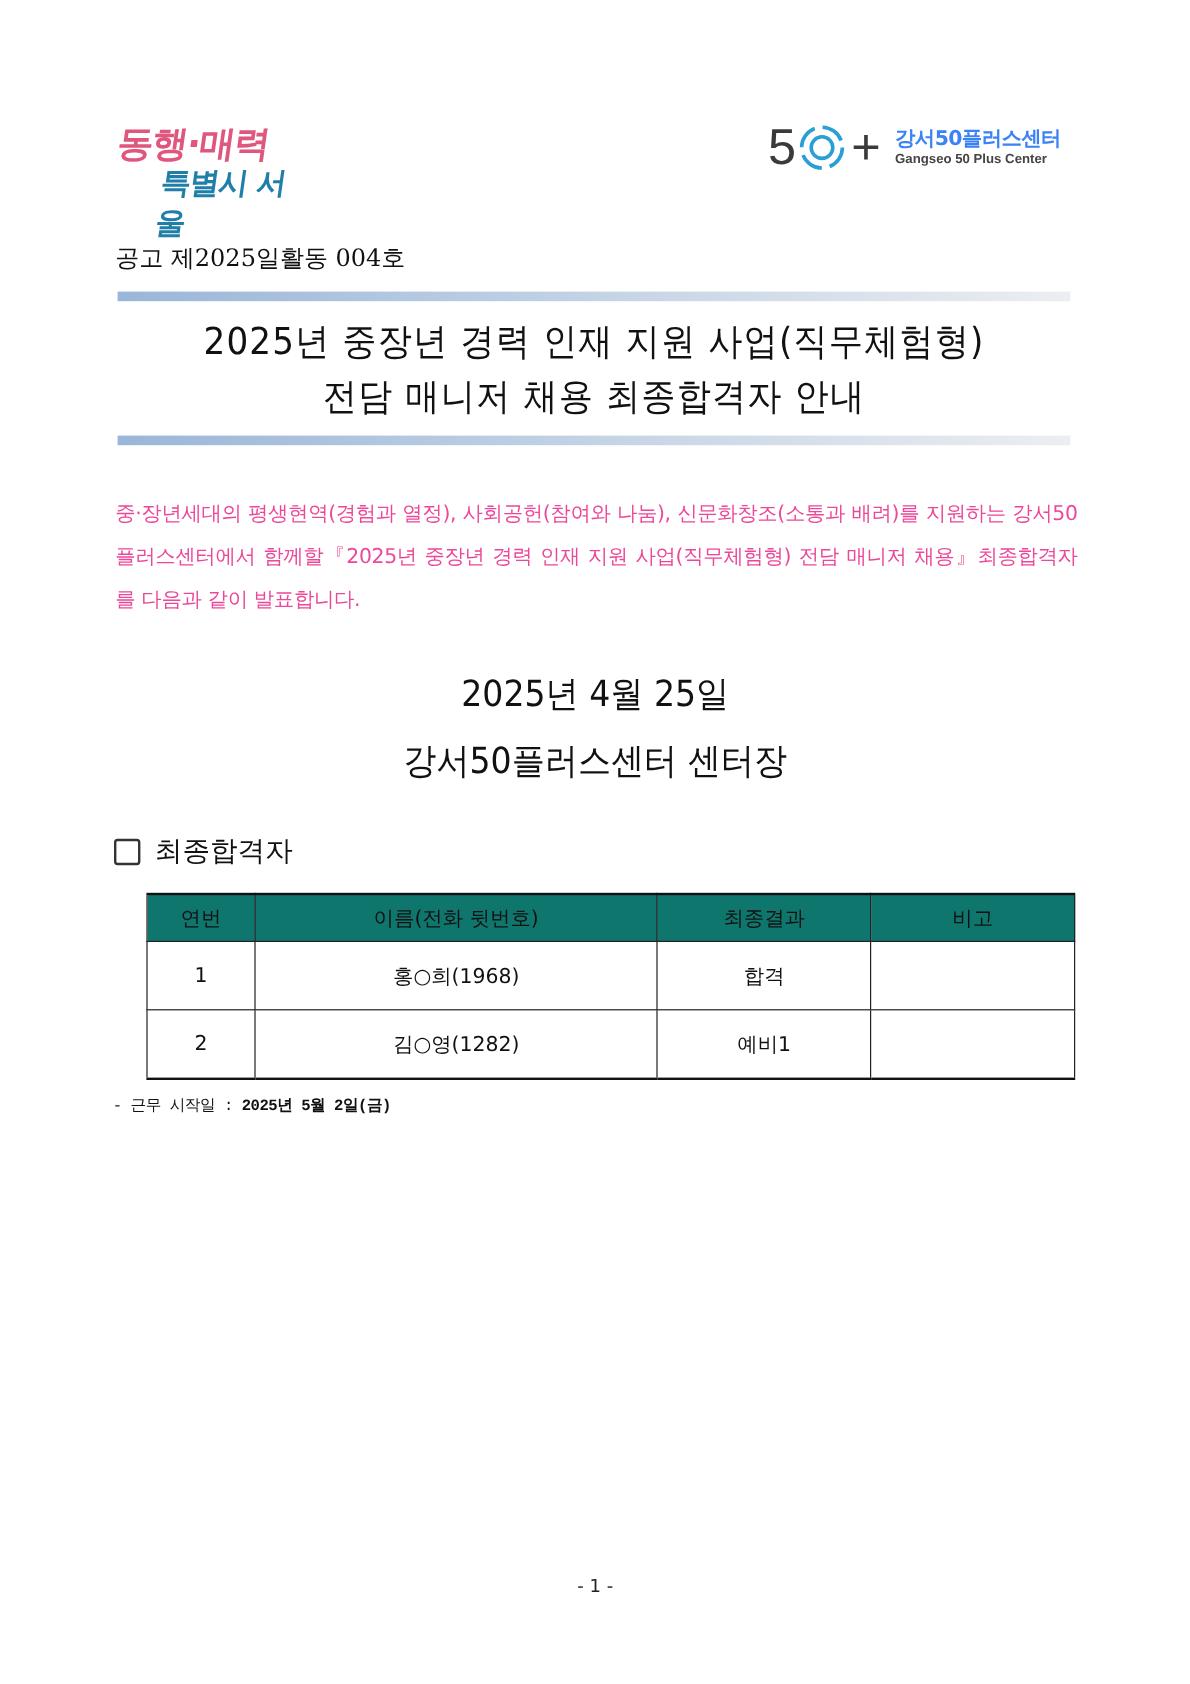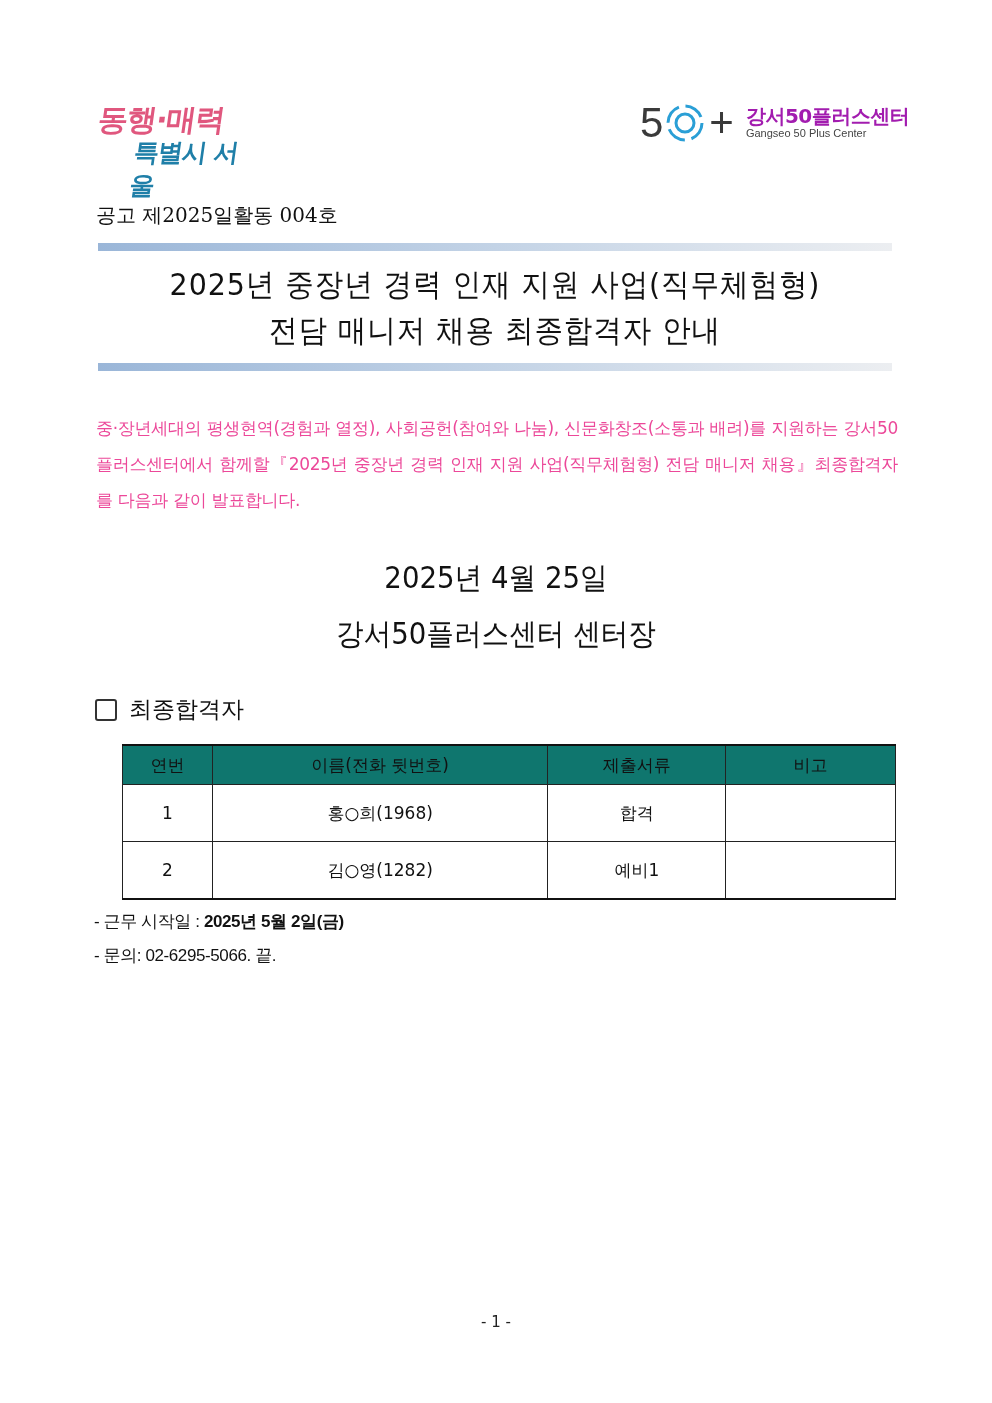"강서50플러스센터" .logo-text .ko { color: #a21caf -> #3b82f6; font-size: 20px -> 17px }
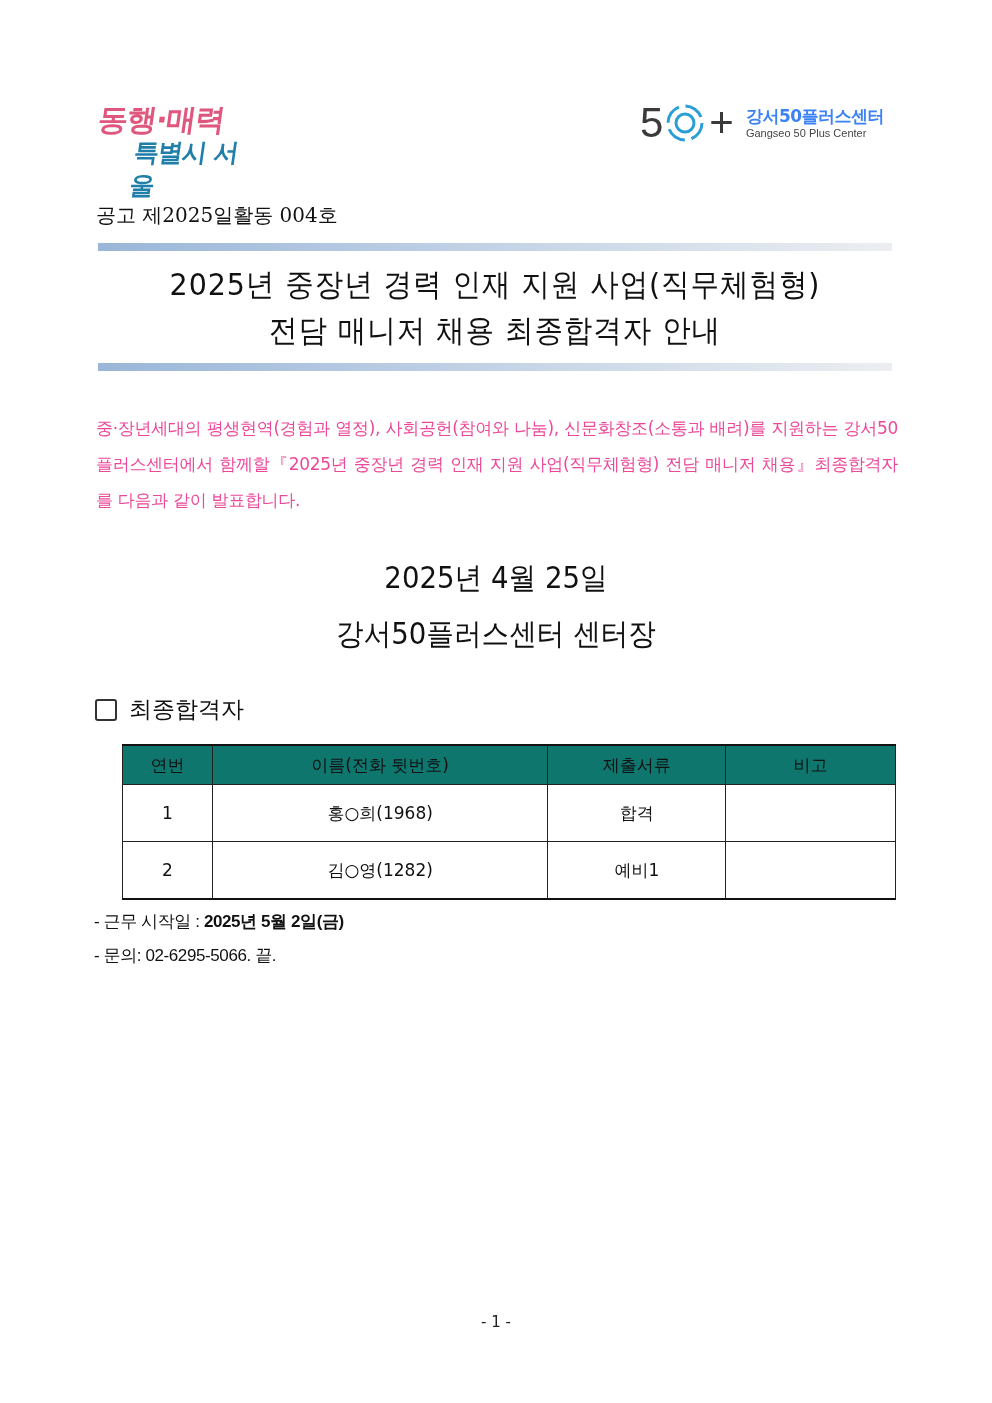"Gangseo 50 Plus Center" .logo-text .en { font-weight: normal -> bold }
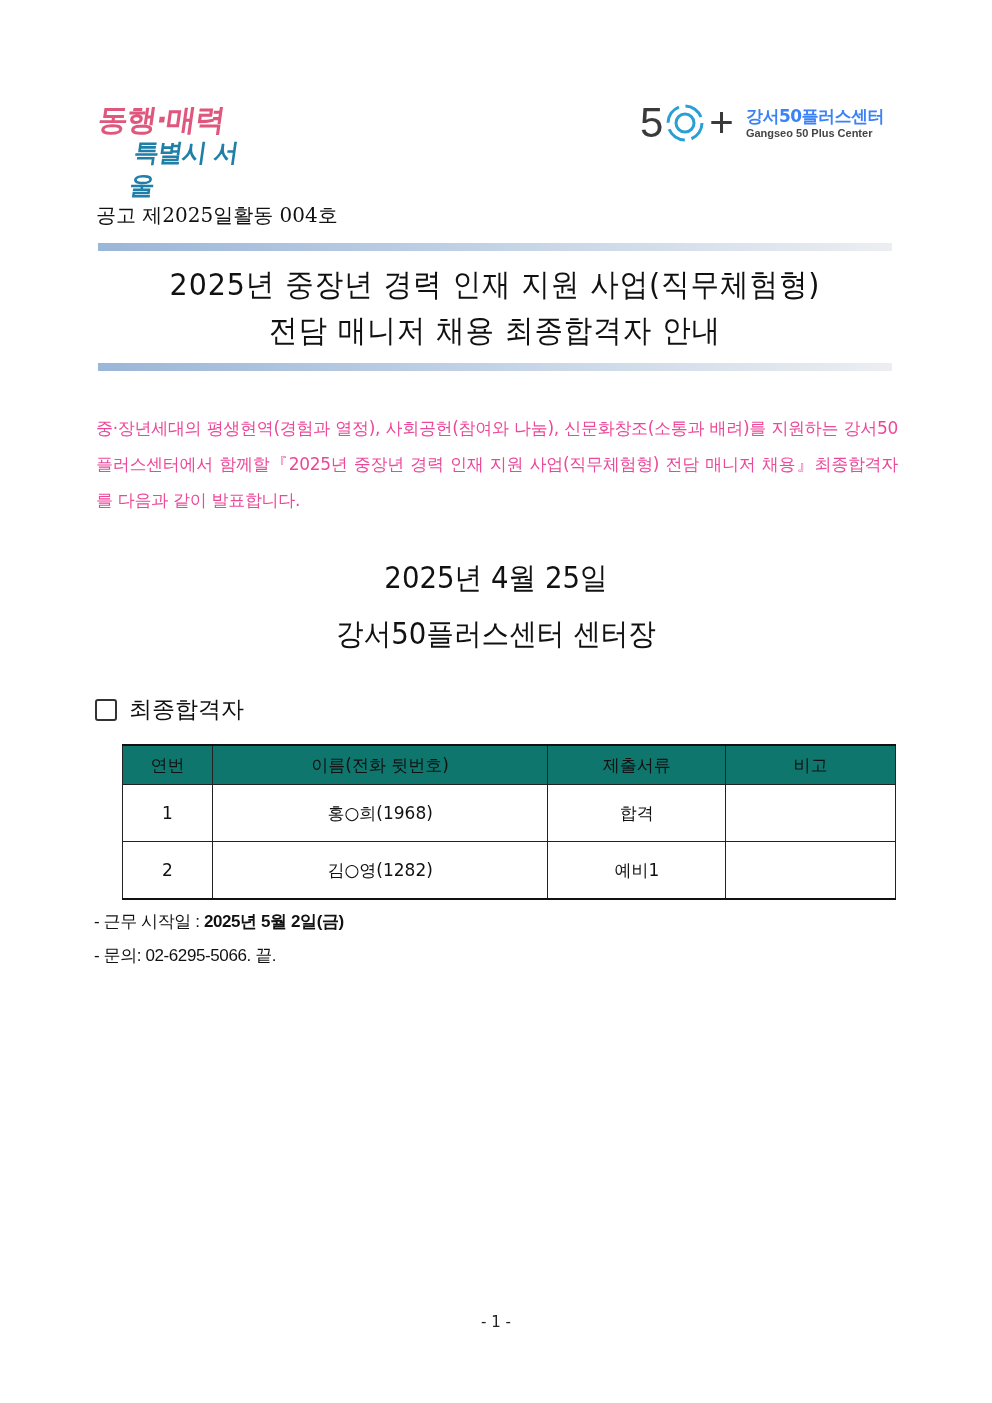"제출서류" th { text: 제출서류 -> 최종결과 }
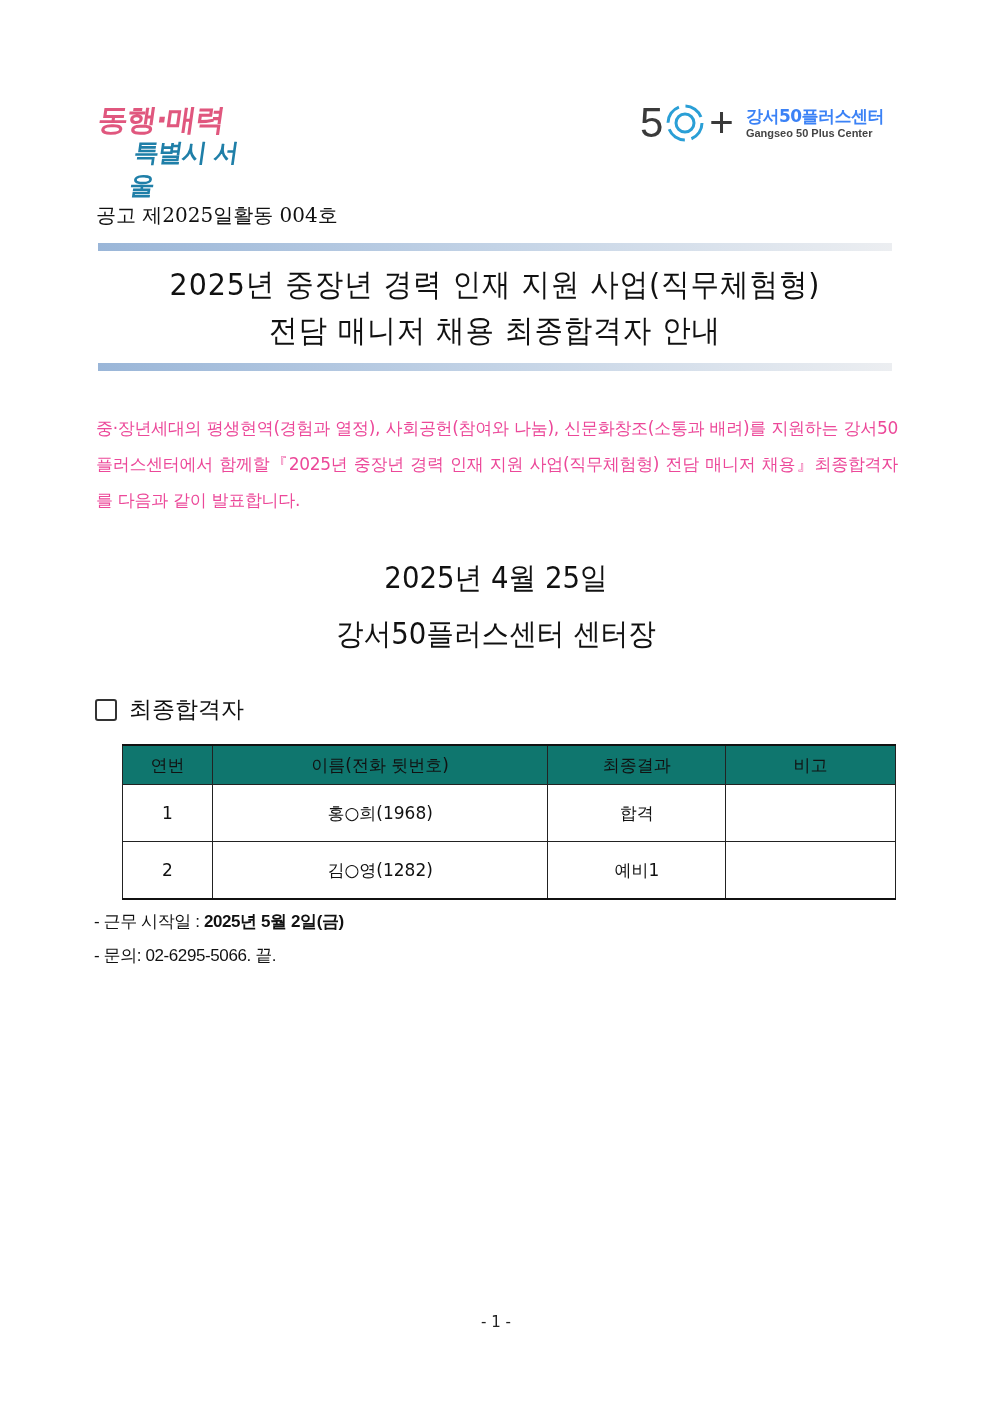"- 근무 시작일 : 2025년" .notes { font-family: Liberation Sans, sans-serif -> Liberation Mono, monospace; font-size: 17px -> 13px }
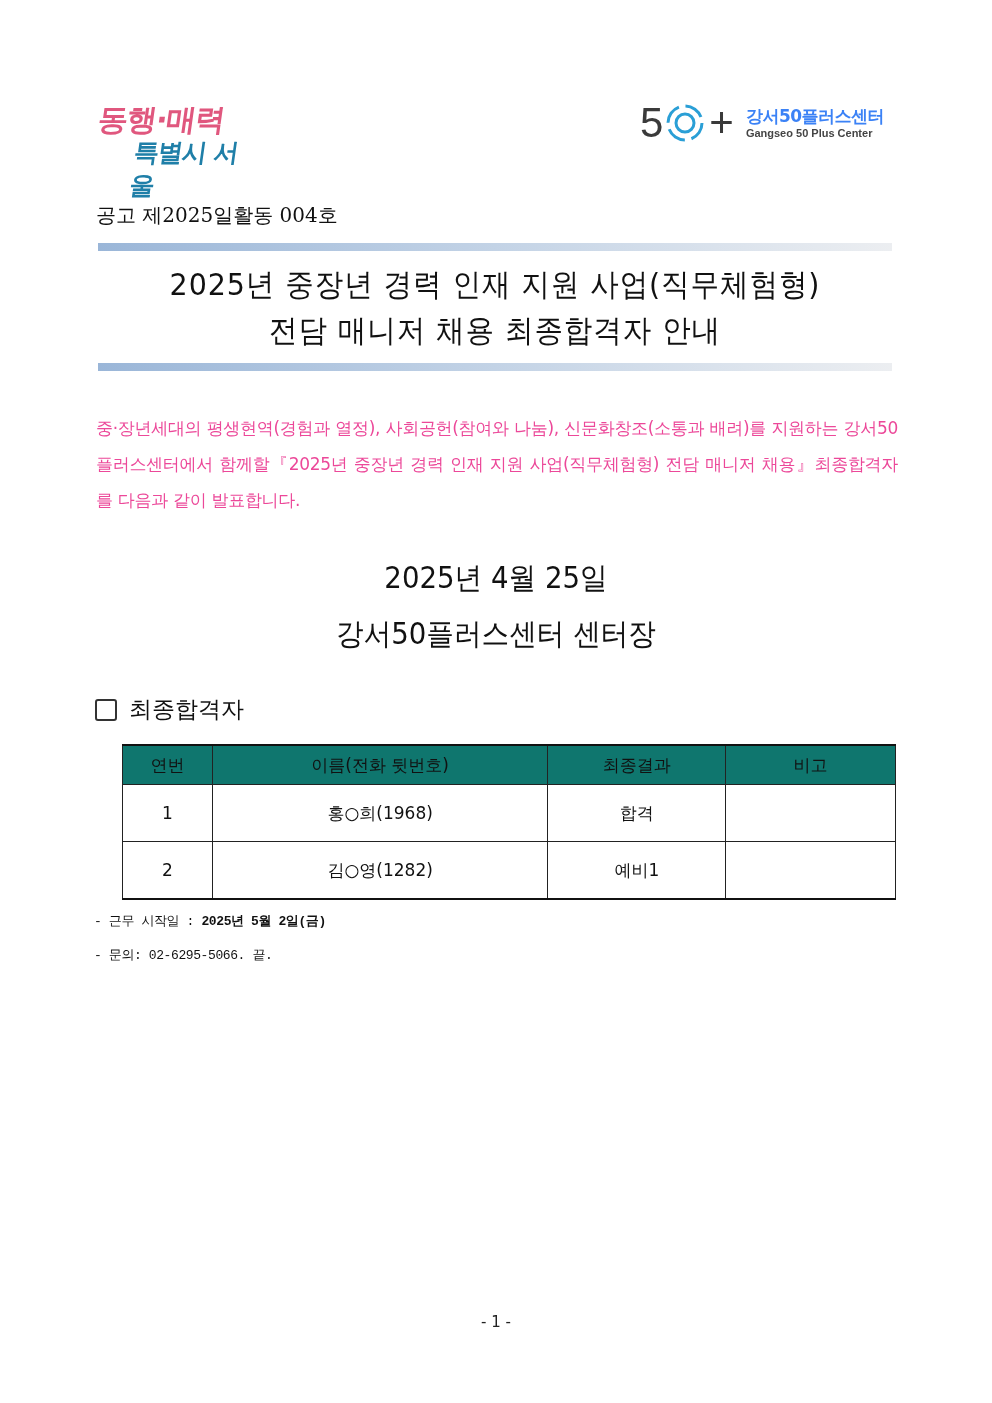"- 문의: 02-6295-5066. 끝." div { html: <div>- 문의: 02-6295-5066. 끝.</div> -> none }
